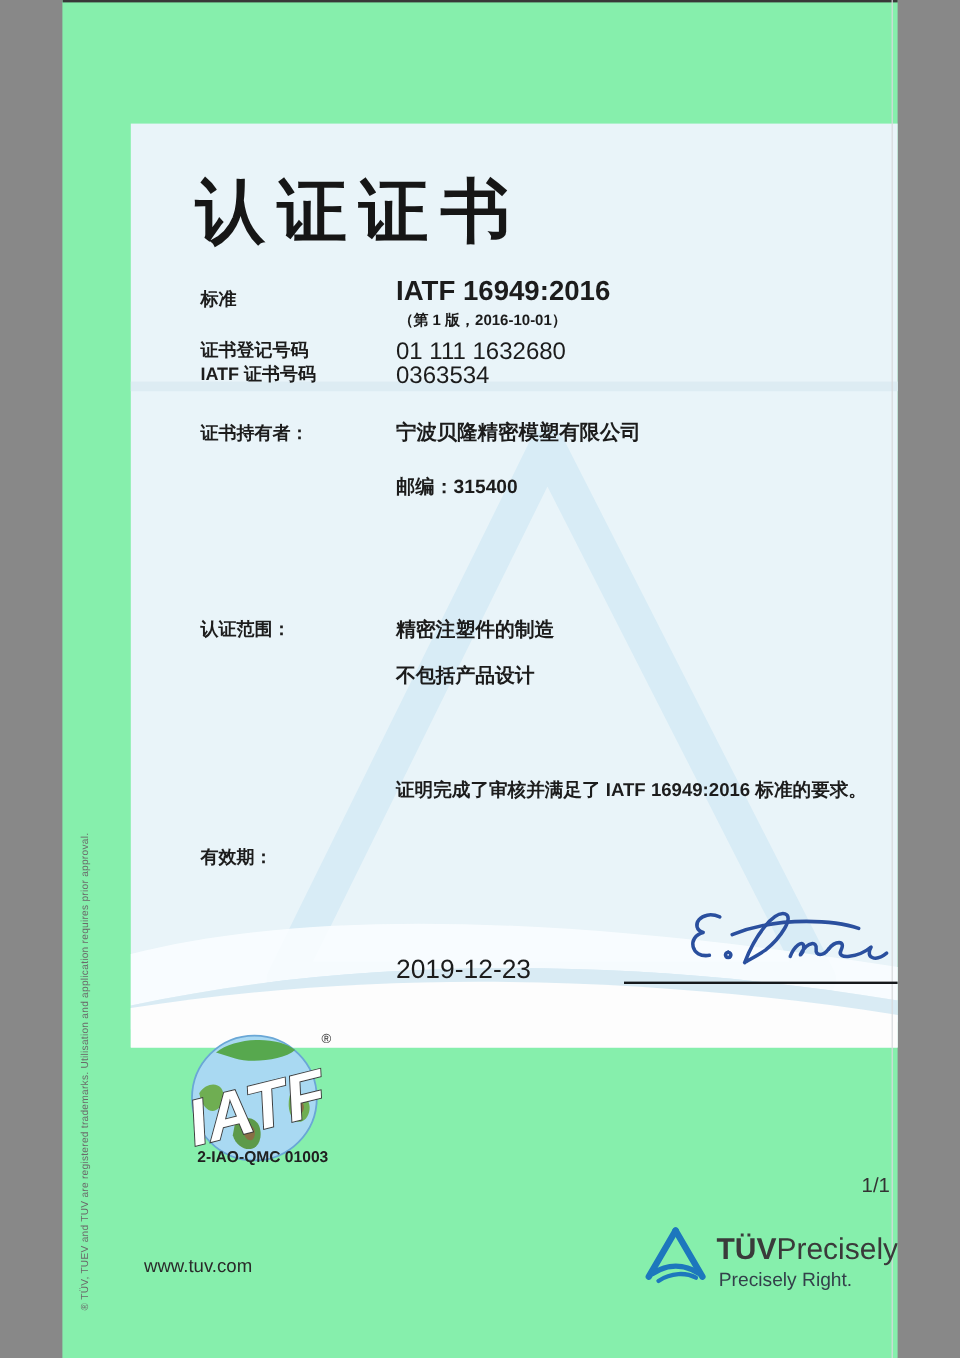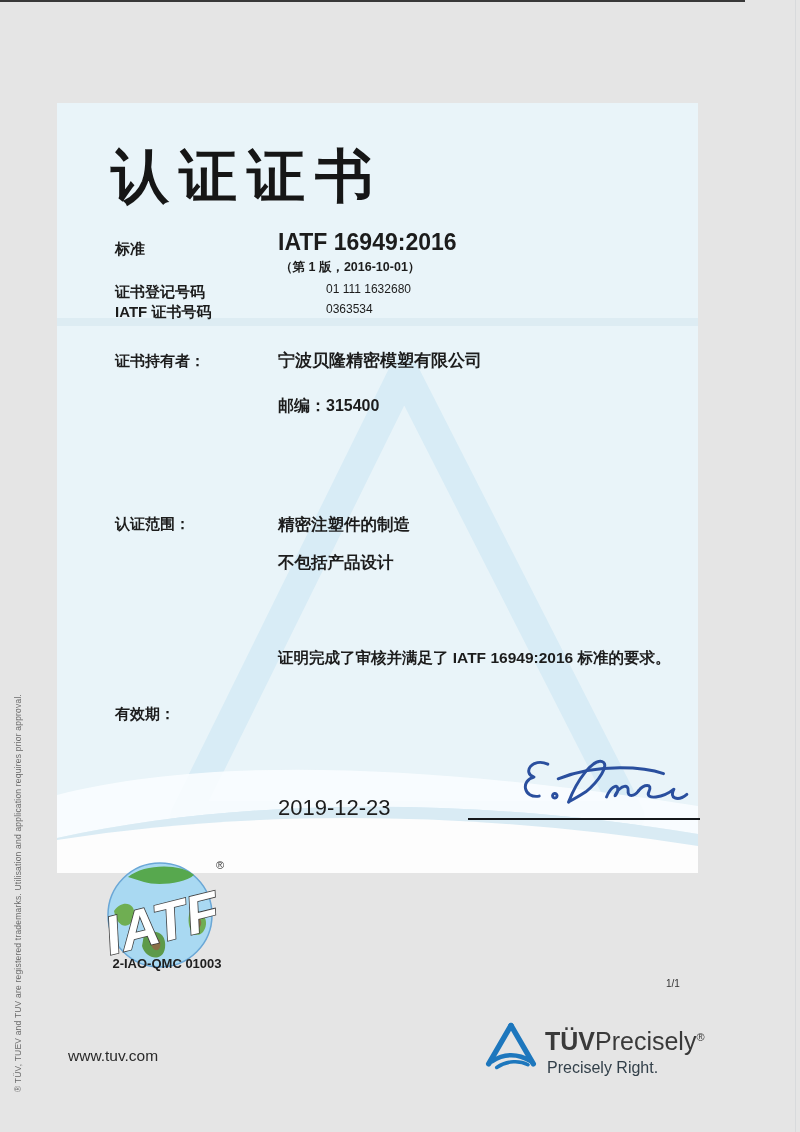"认证证书" .page { background: #e5e5e5 -> #86efac; width: 800px -> 696px }
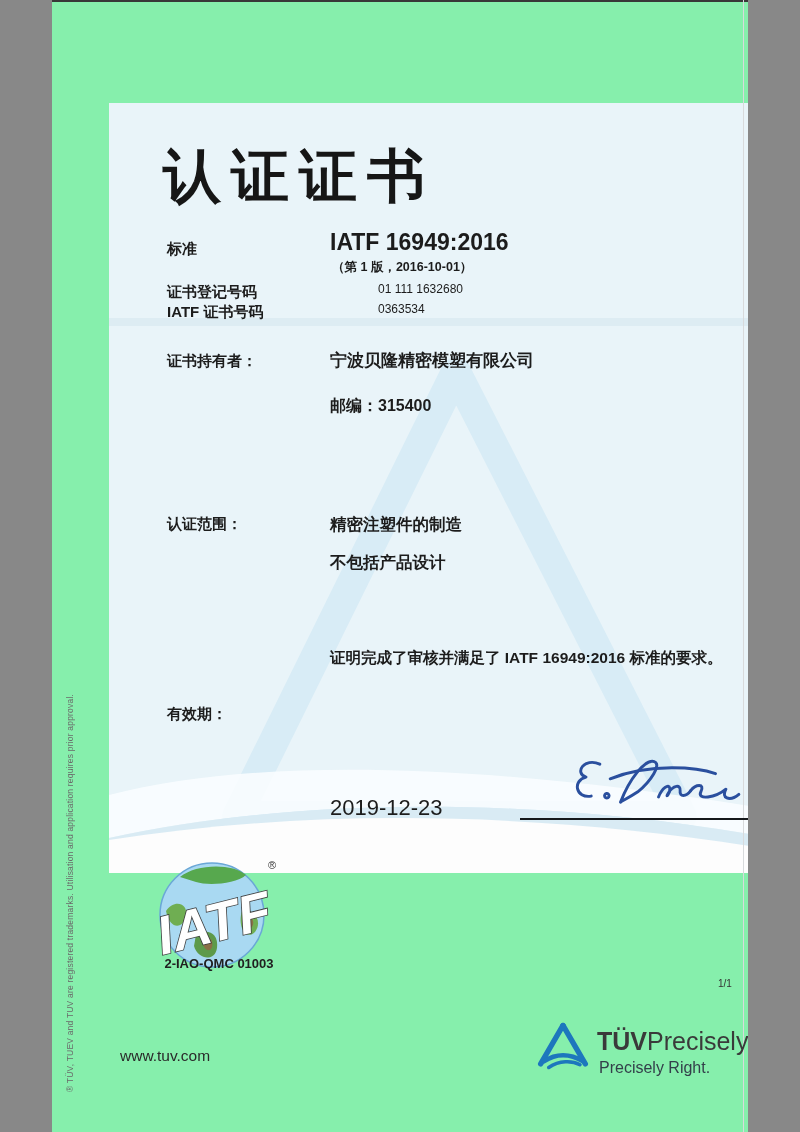"01 111 1632680" .val { font-size: 12px -> 20px; margin-left: 48px -> none }
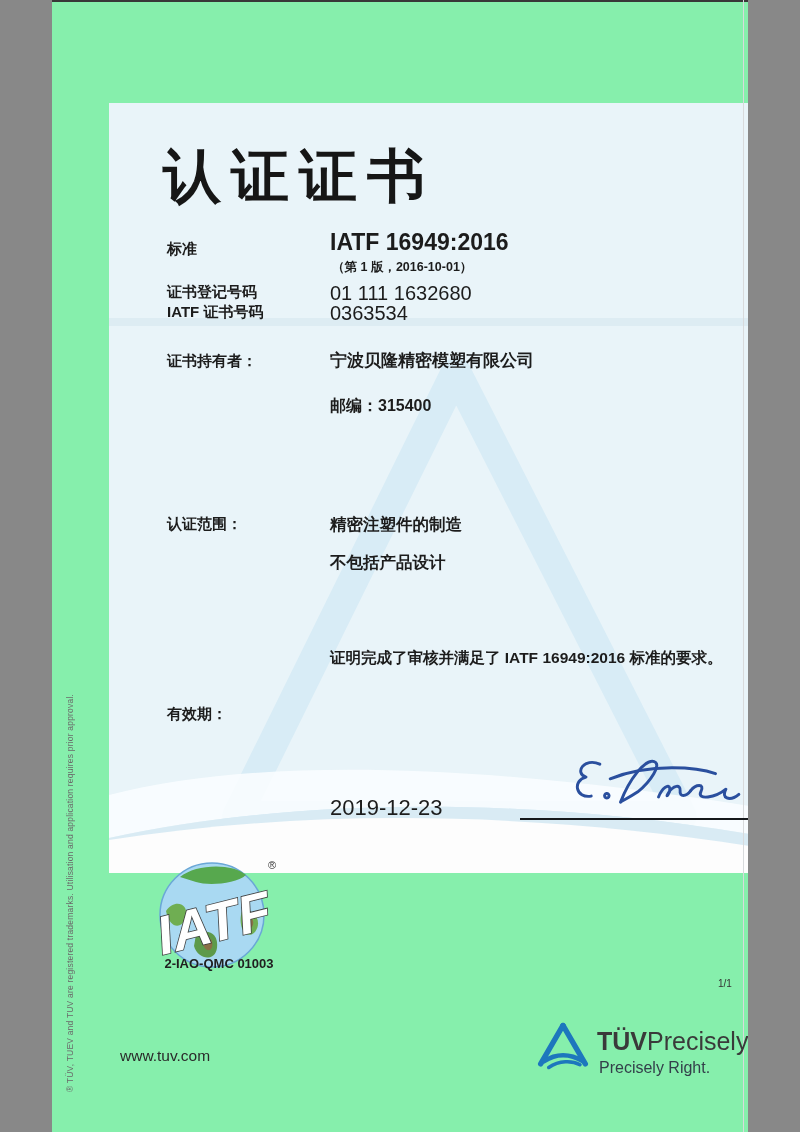"1/1" .page-num { font-size: 10px -> 17px }
